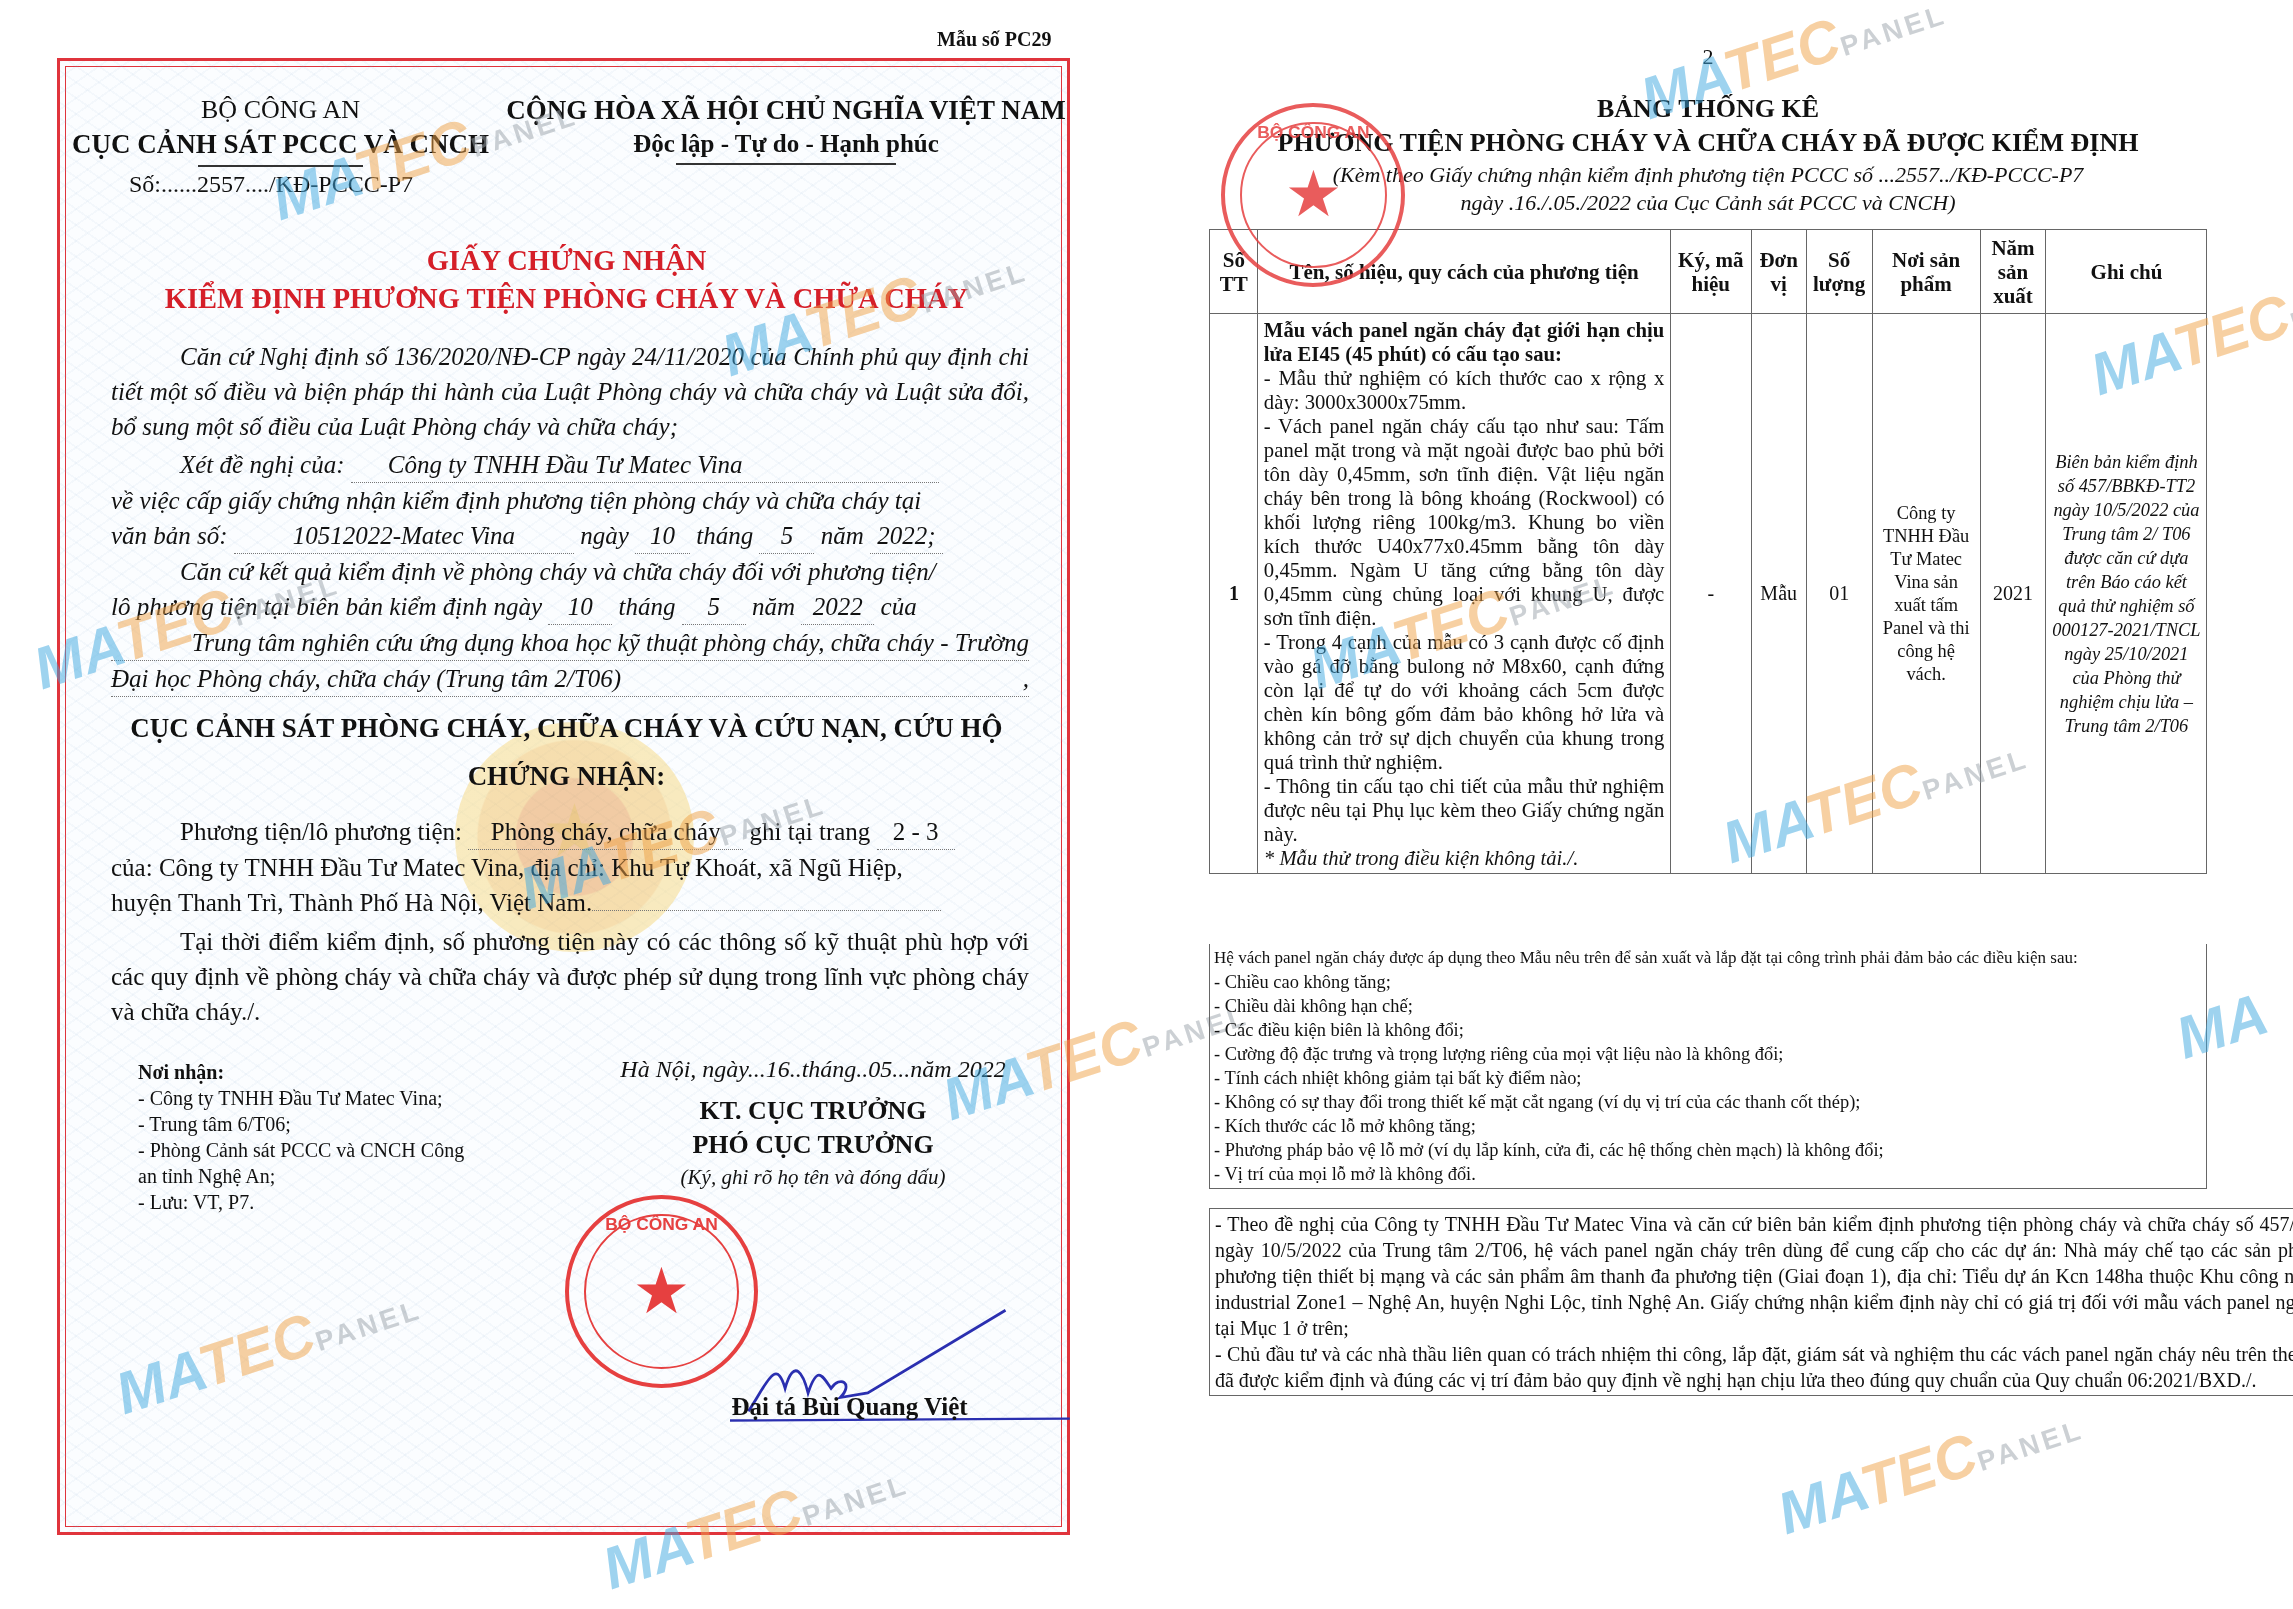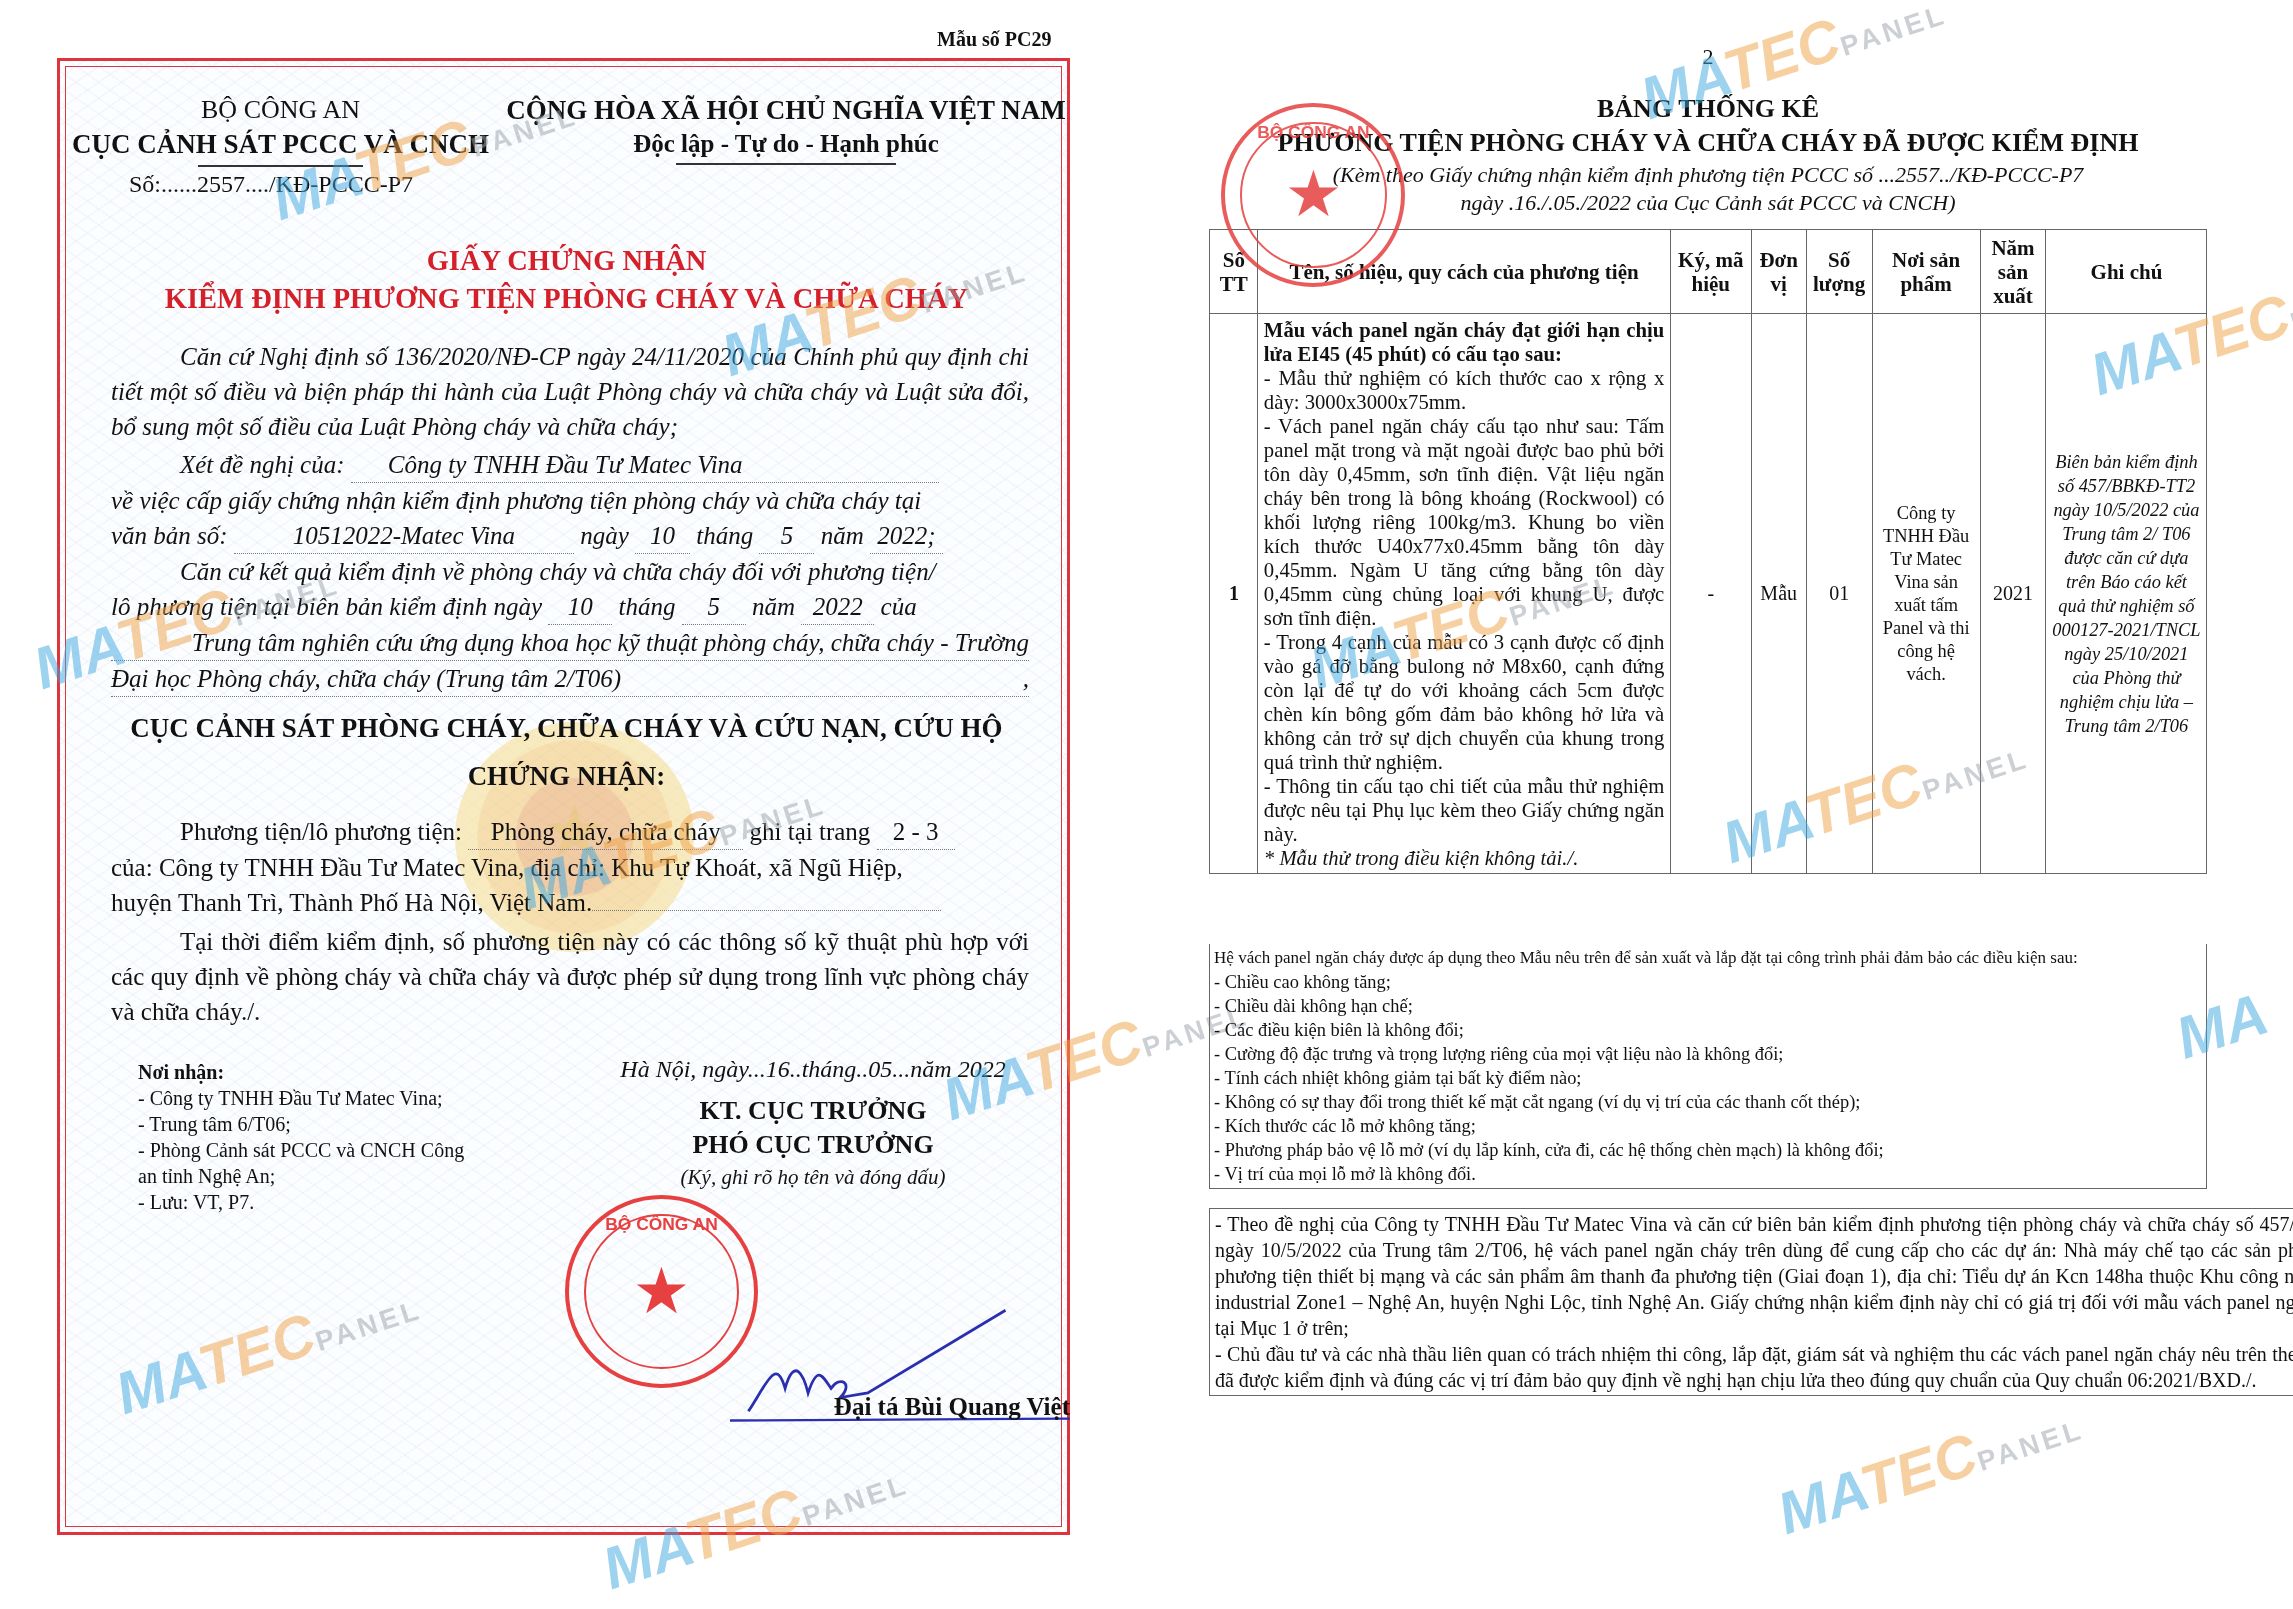"Đại tá Bùi Quang Việt" .signer { text-align: right -> center }
